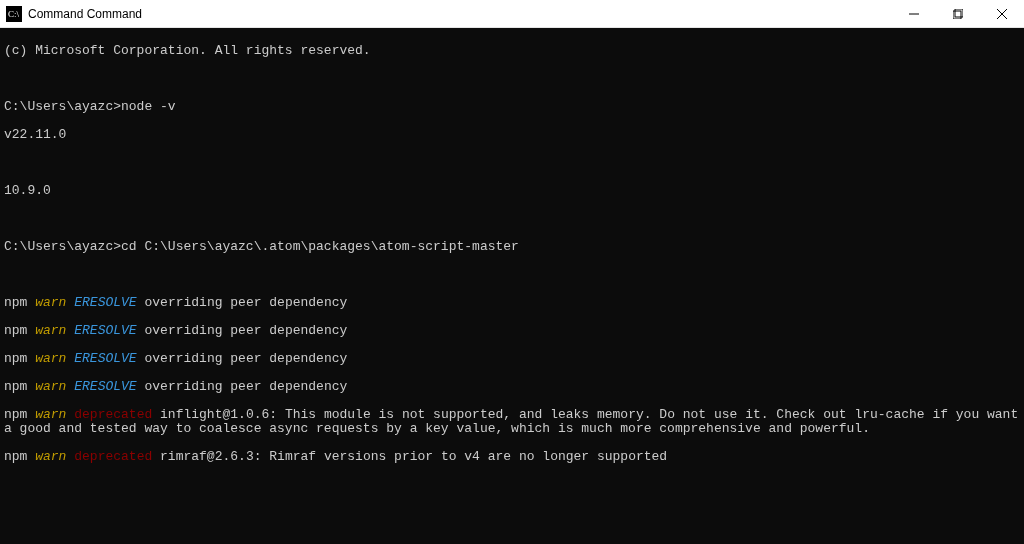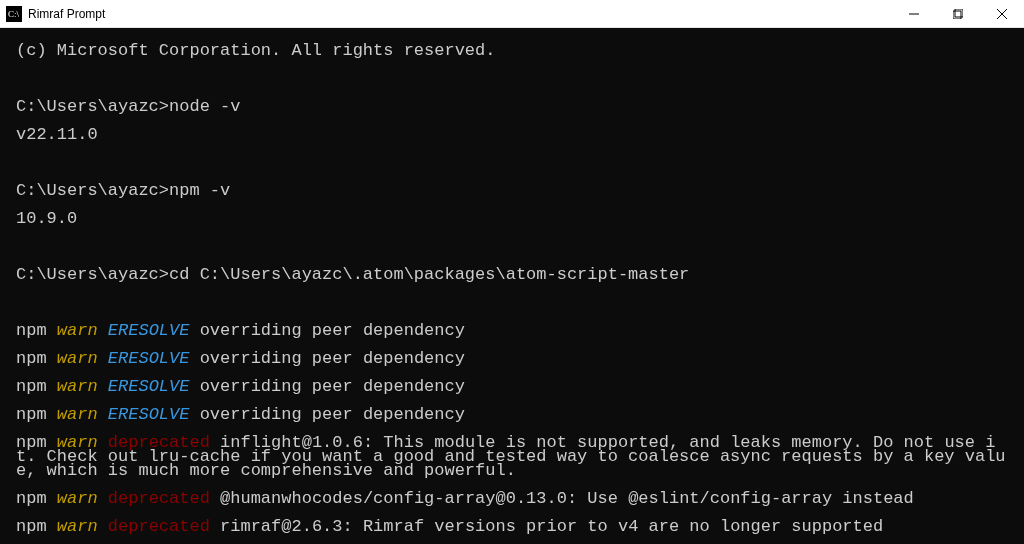"Rimraf Prompt" span.title { text: Rimraf Prompt -> Command Command }
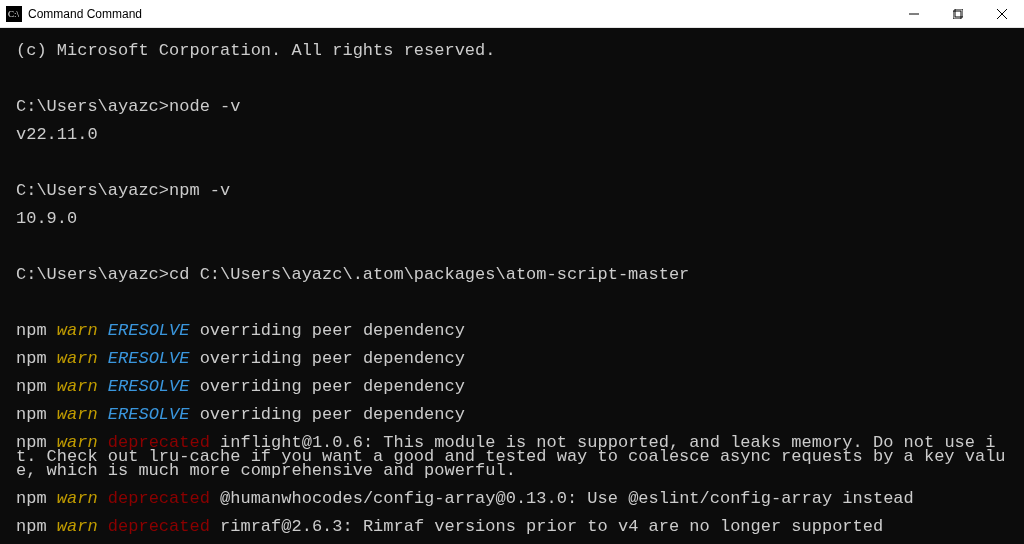"(c) Microsoft Corporation. All rights" .terminal { font-size: 17px -> 13px; padding: 2px 16px -> 2px 4px }
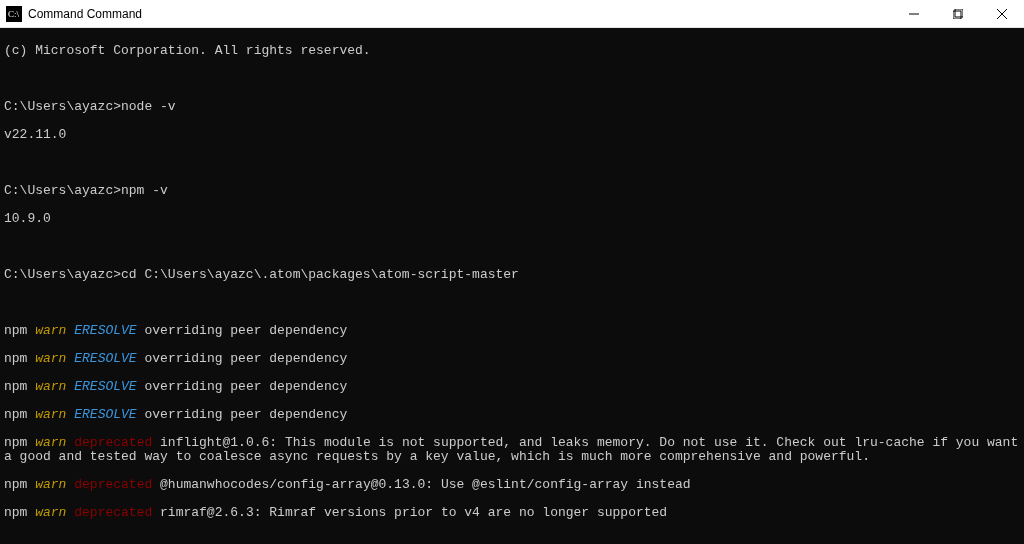"C:\Users\ayazc>npm -v" div.line { html: <div>C:\Users\ayazc&gt;npm -v</div> -> none }
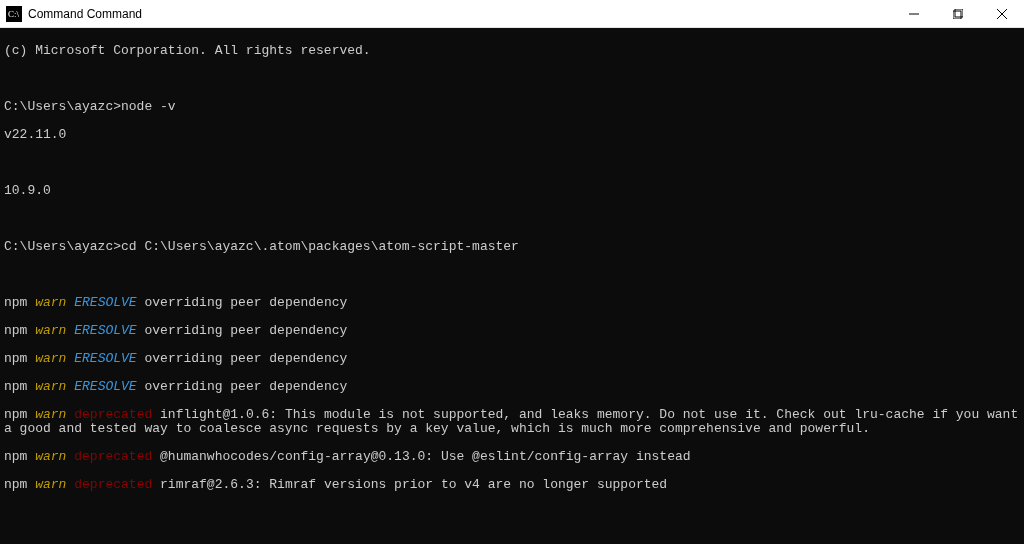"npm warn deprecated" div.line { html: <div><span>npm</span> <span>warn</span> <span>deprecated</span><span> @humanwhocodes/config-array@0.13.0: Use @eslint/config-array instead</span></div> -> none }
